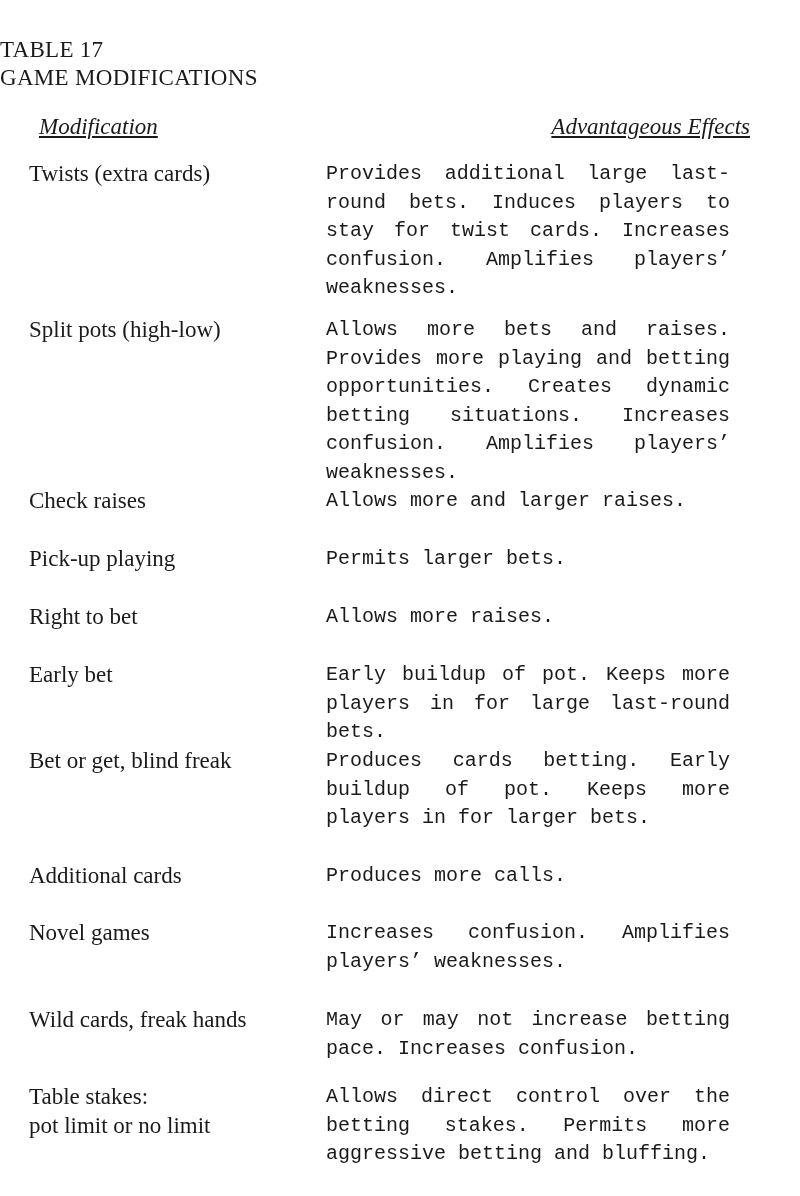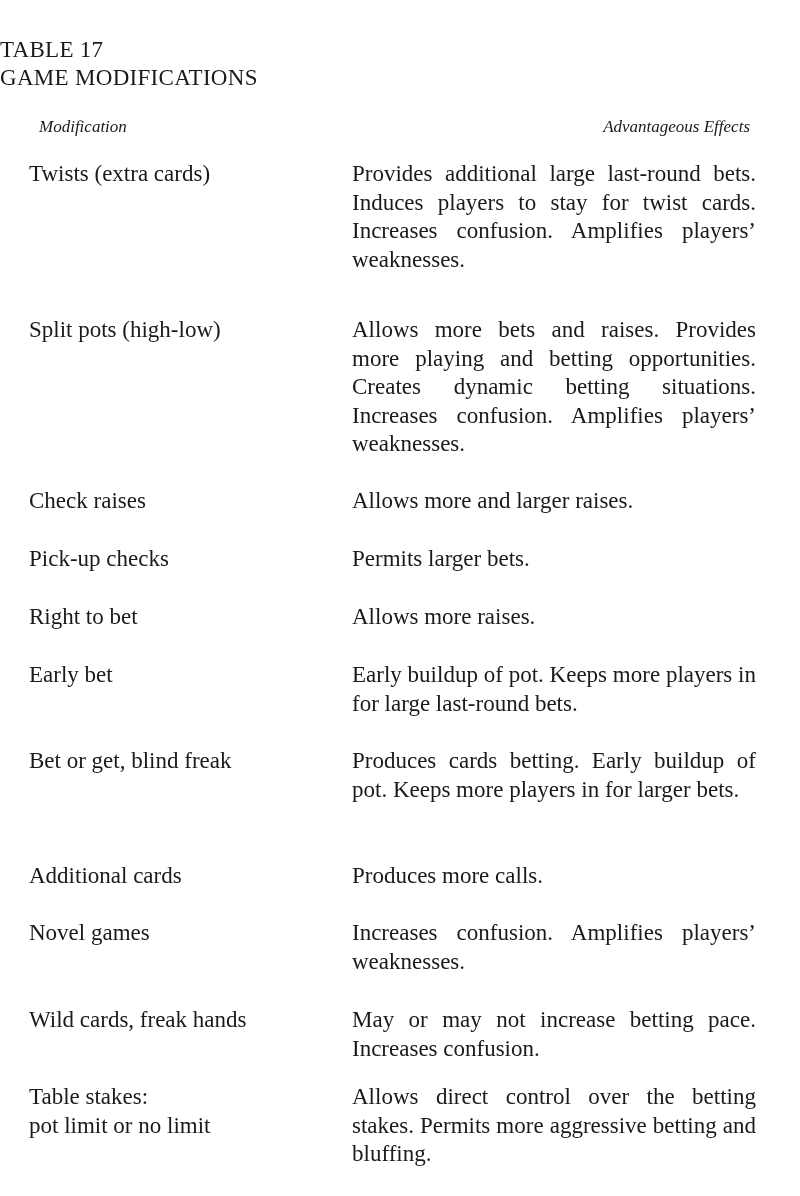"Modification" .col-header { font-size: 17px -> 23px; text-decoration: none -> underline }
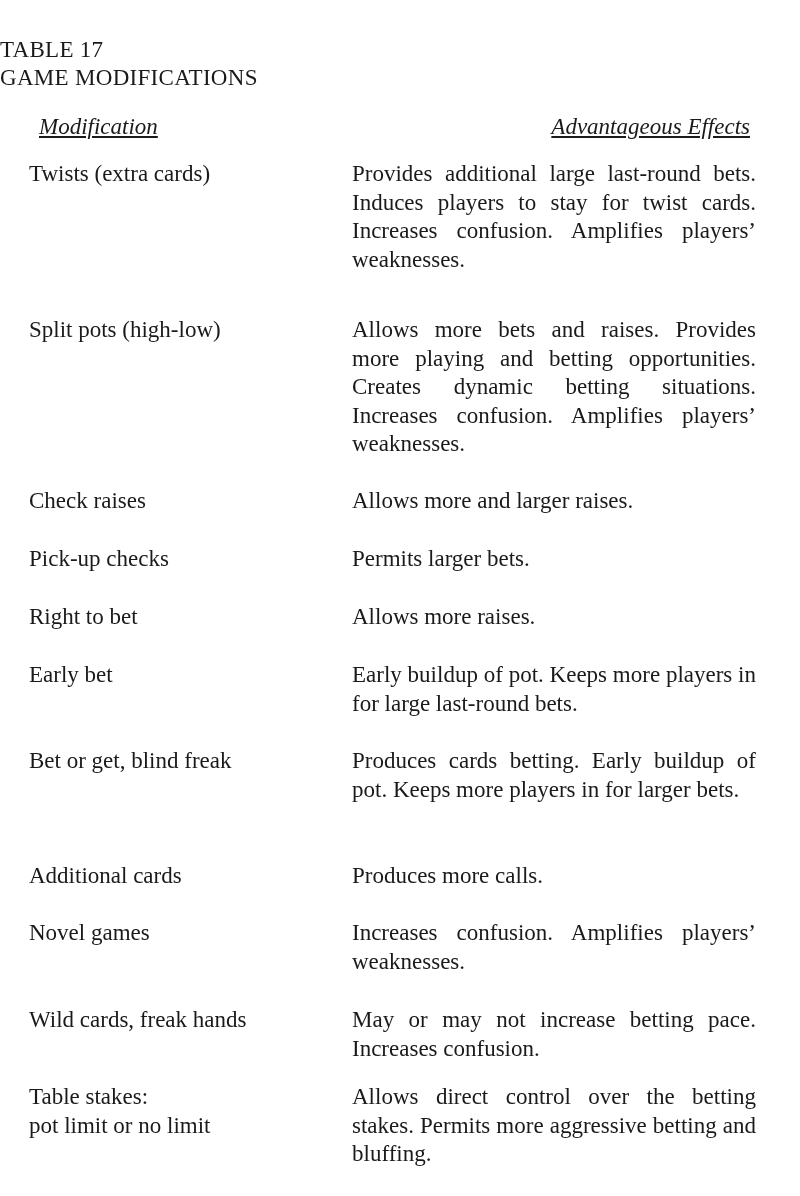"Provides additional large last-round" .cell-eff { font-family: none -> Liberation Mono, monospace; font-size: 23px -> 20px; left: 352px -> 326px }
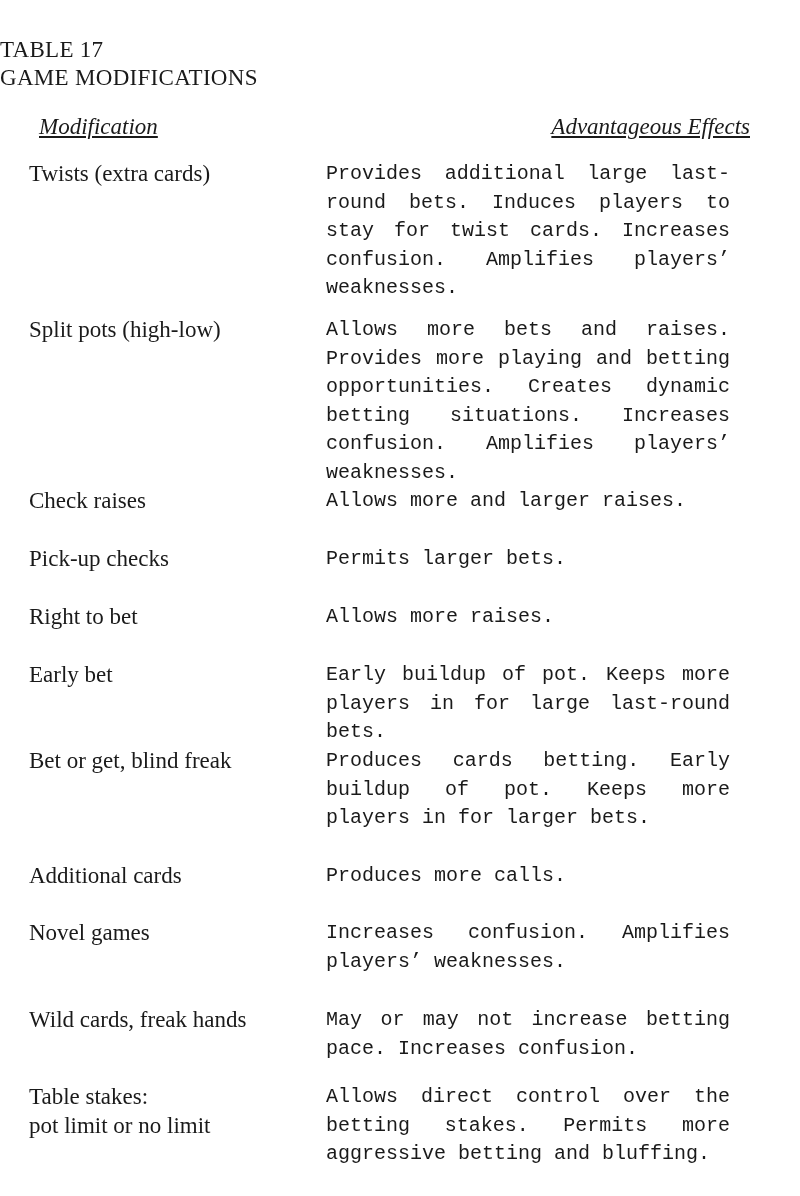"Pick-up checks" div.cell-mod { text: checks -> playing }
